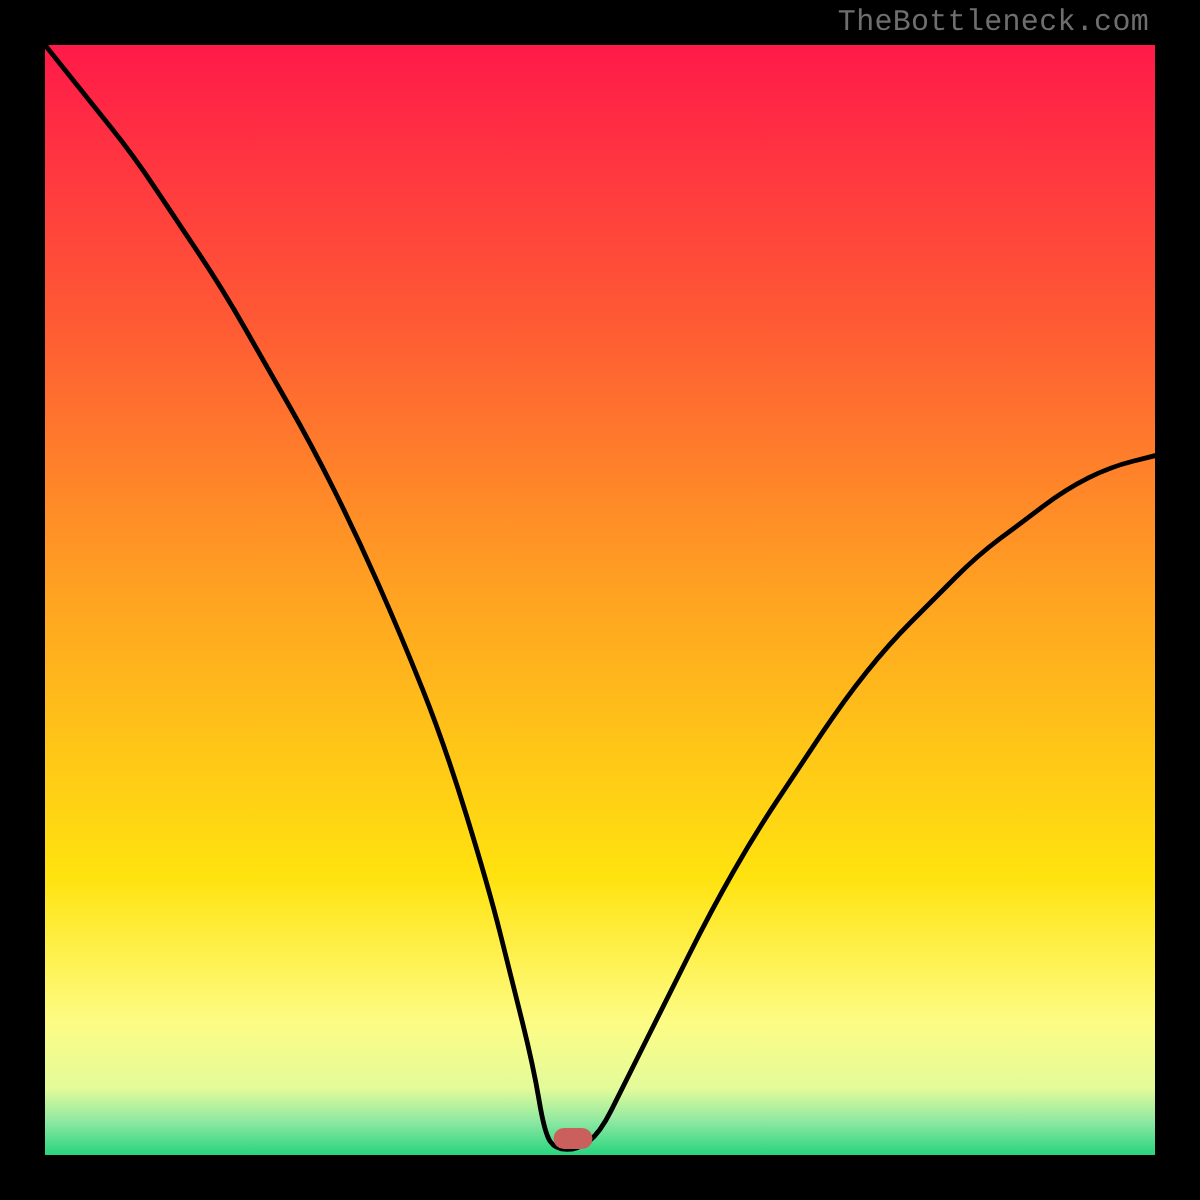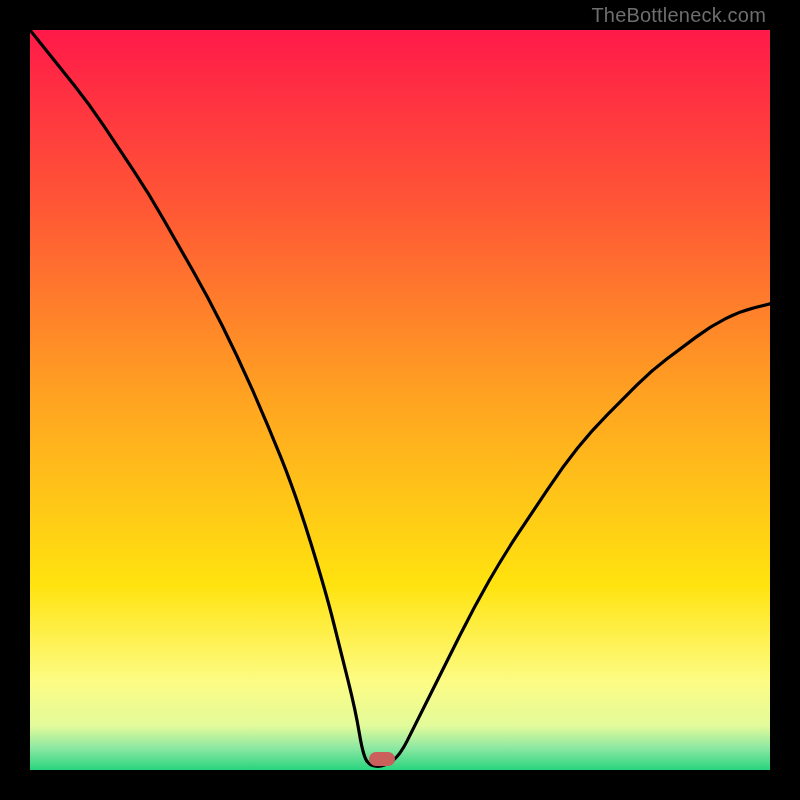"TheBottleneck.com" .frame { font-family: none -> Liberation Mono, monospace }
